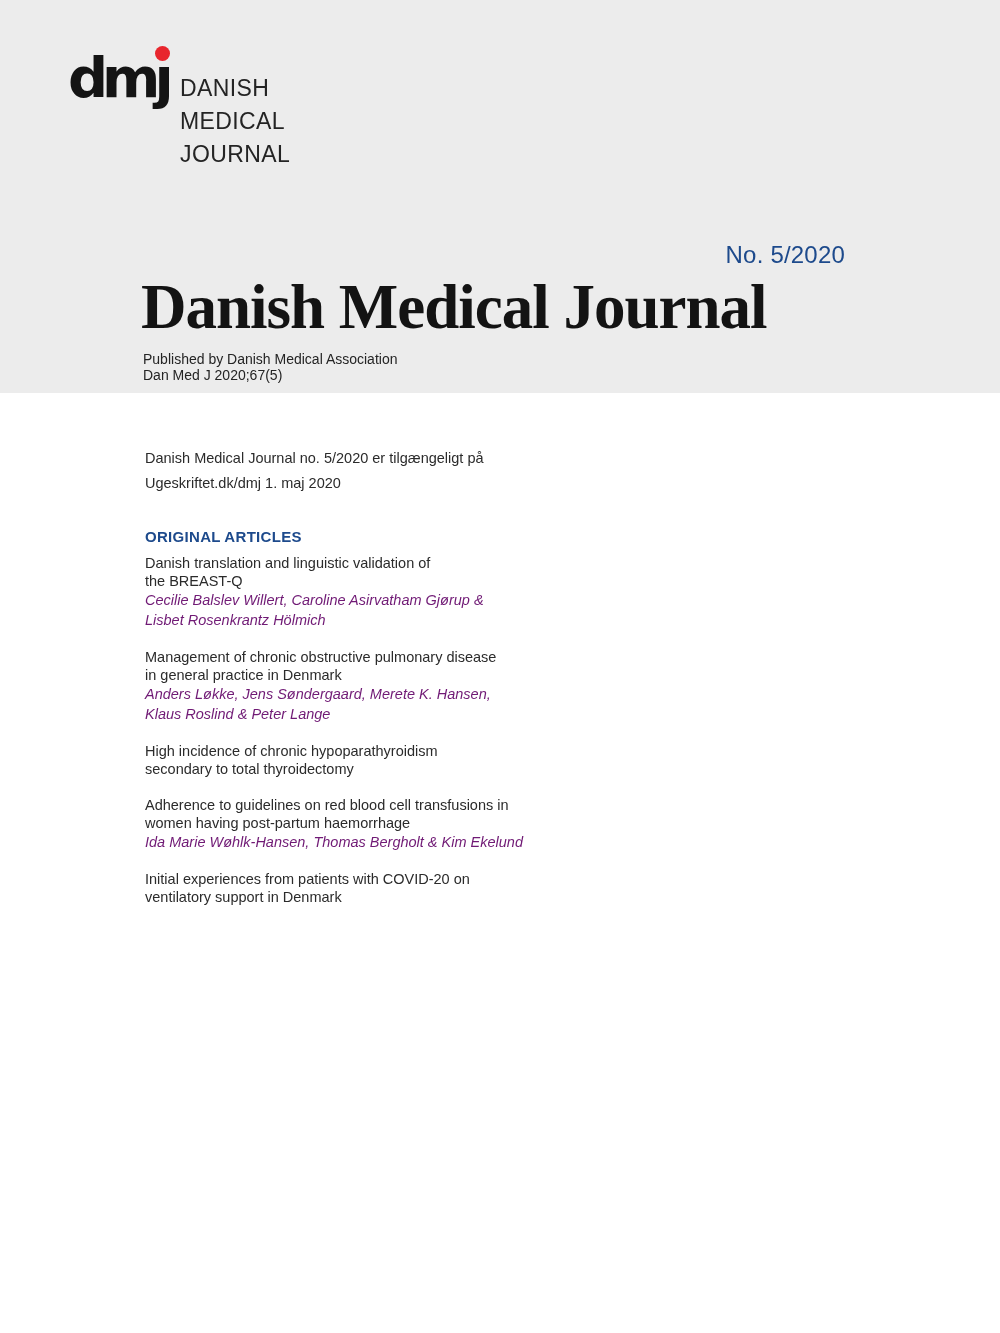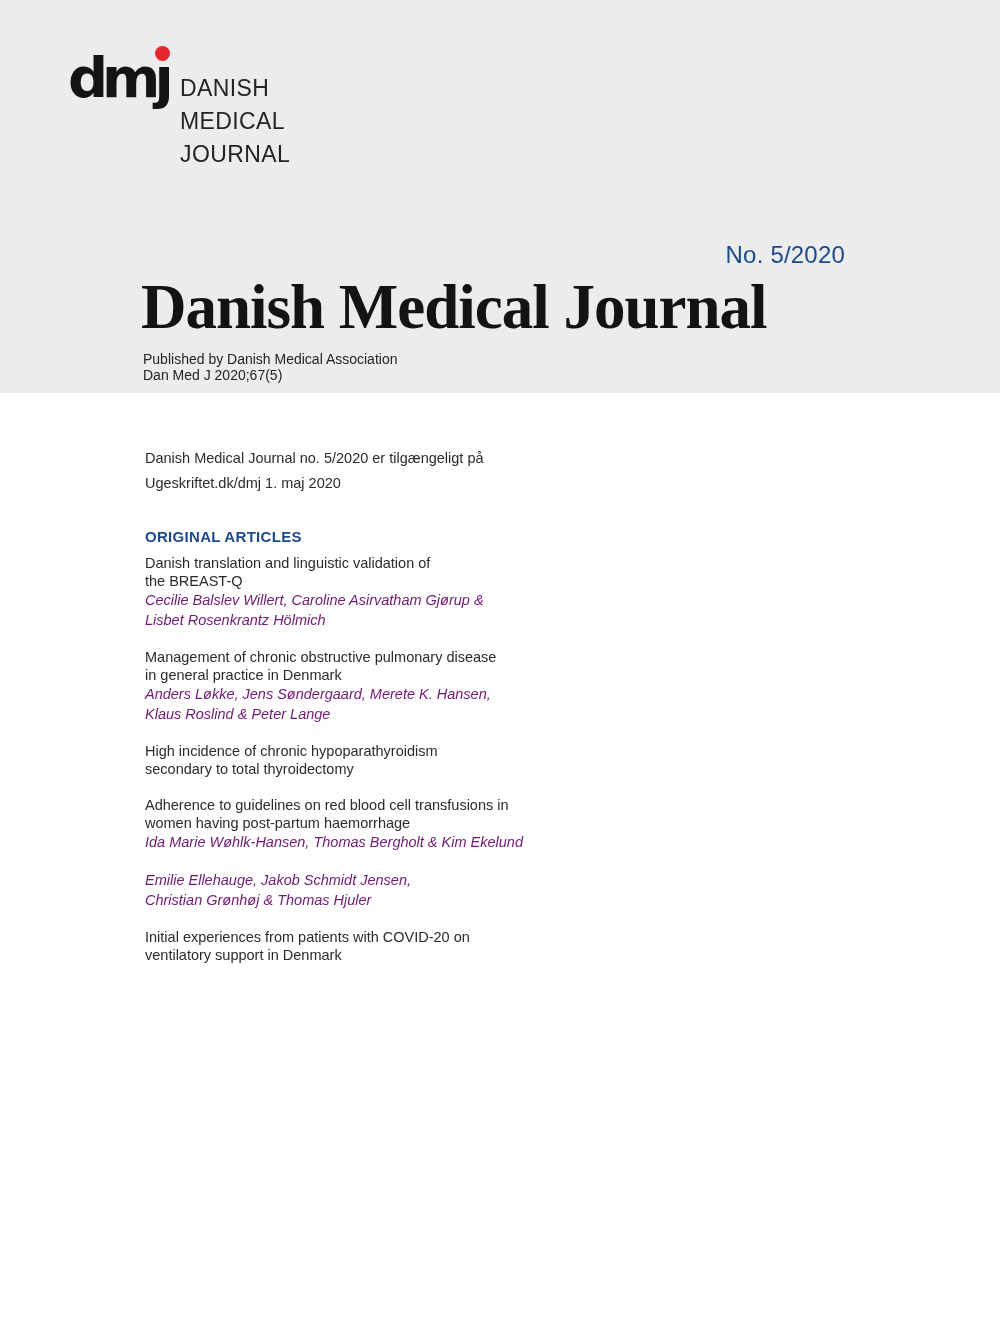"Emilie Ellehauge, Jakob Schmidt Jensen," div.article-authors { html: <div>Emilie Ellehauge, Jakob Schmidt Jensen, Christian Grønhøj &amp; Thomas Hjuler</div> -> none }
